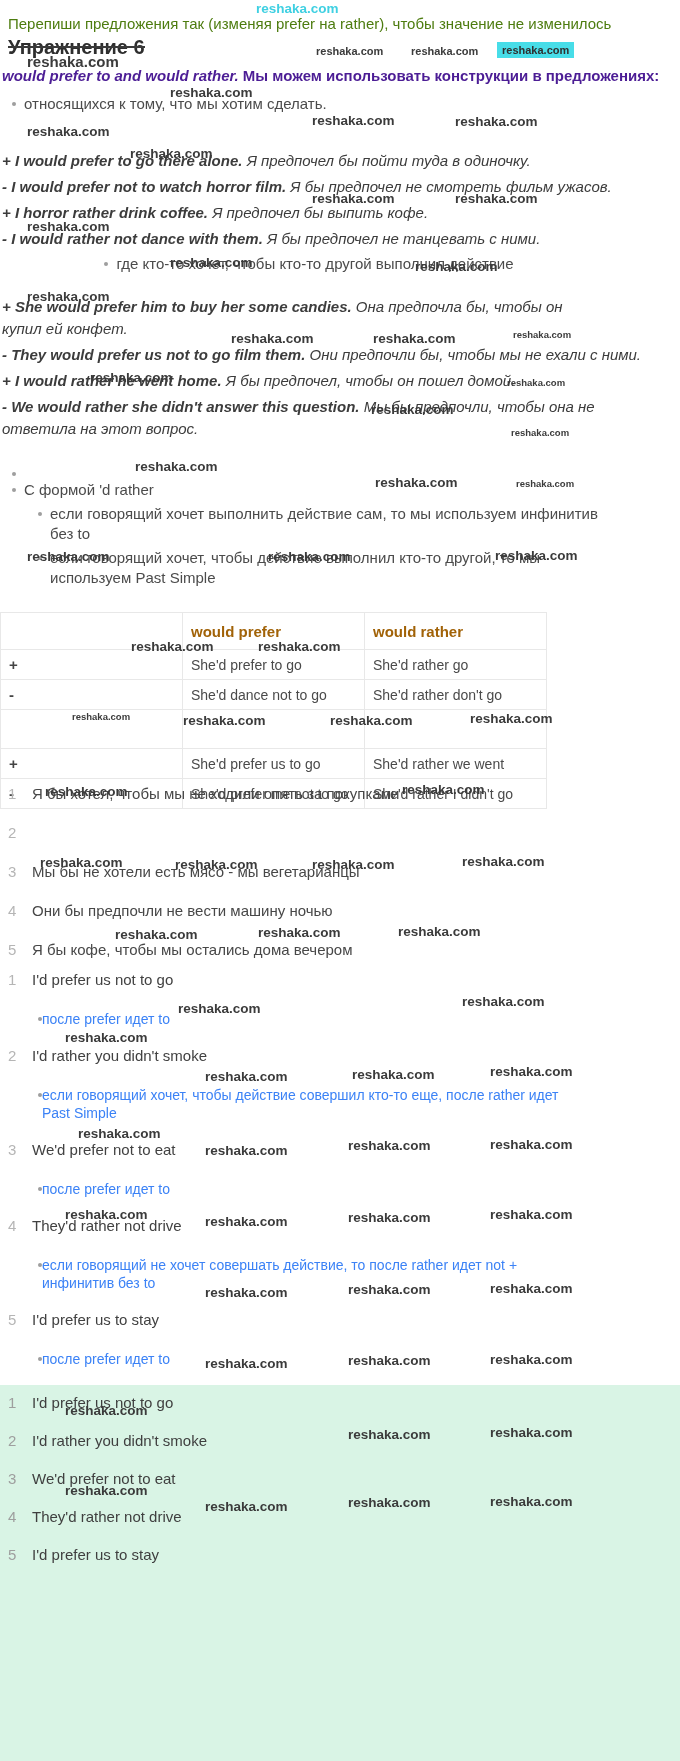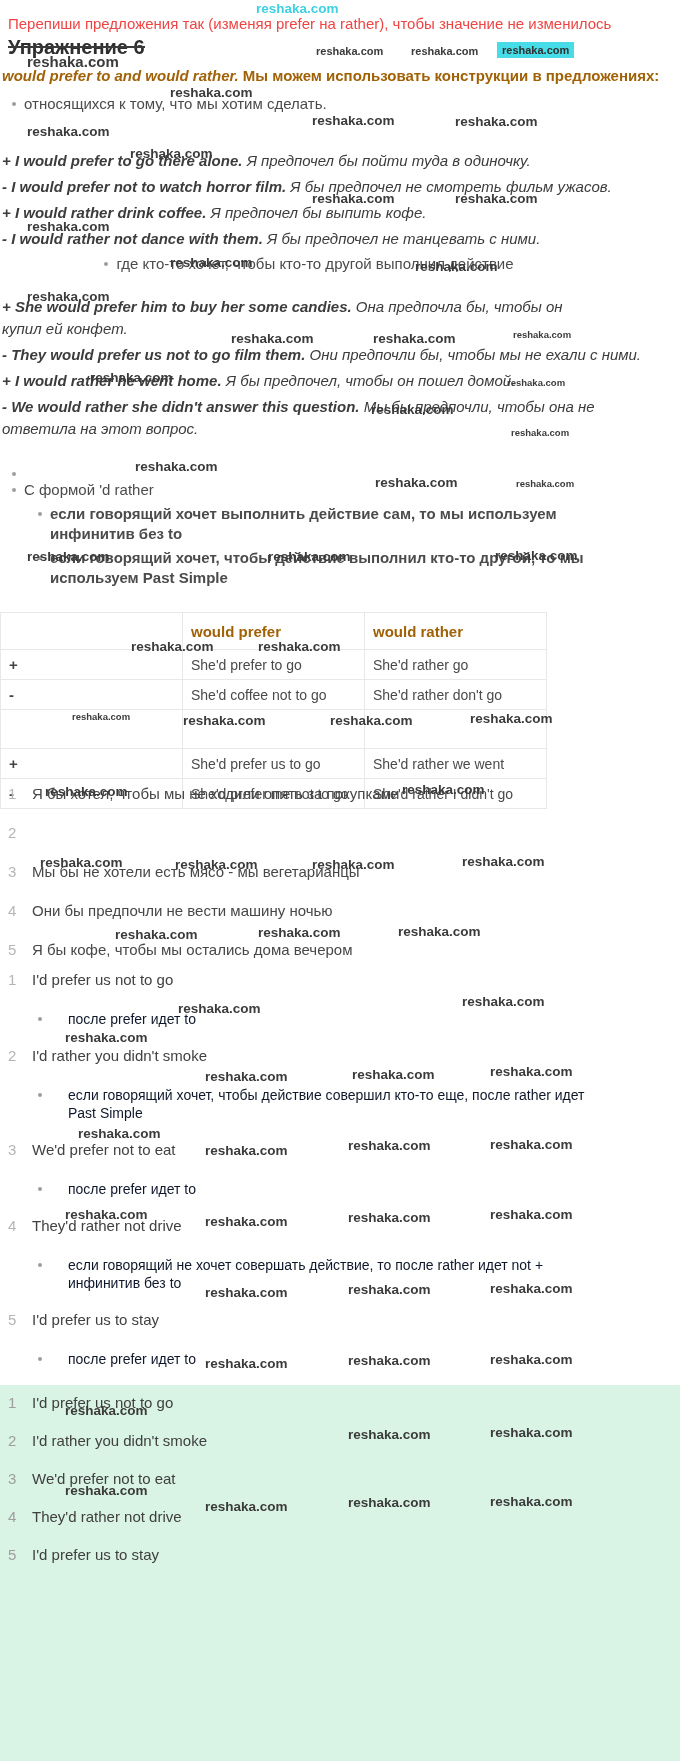"Перепиши предложения так (изменяя prefer" .instruction { color: #ef4444 -> #4d7c0f }
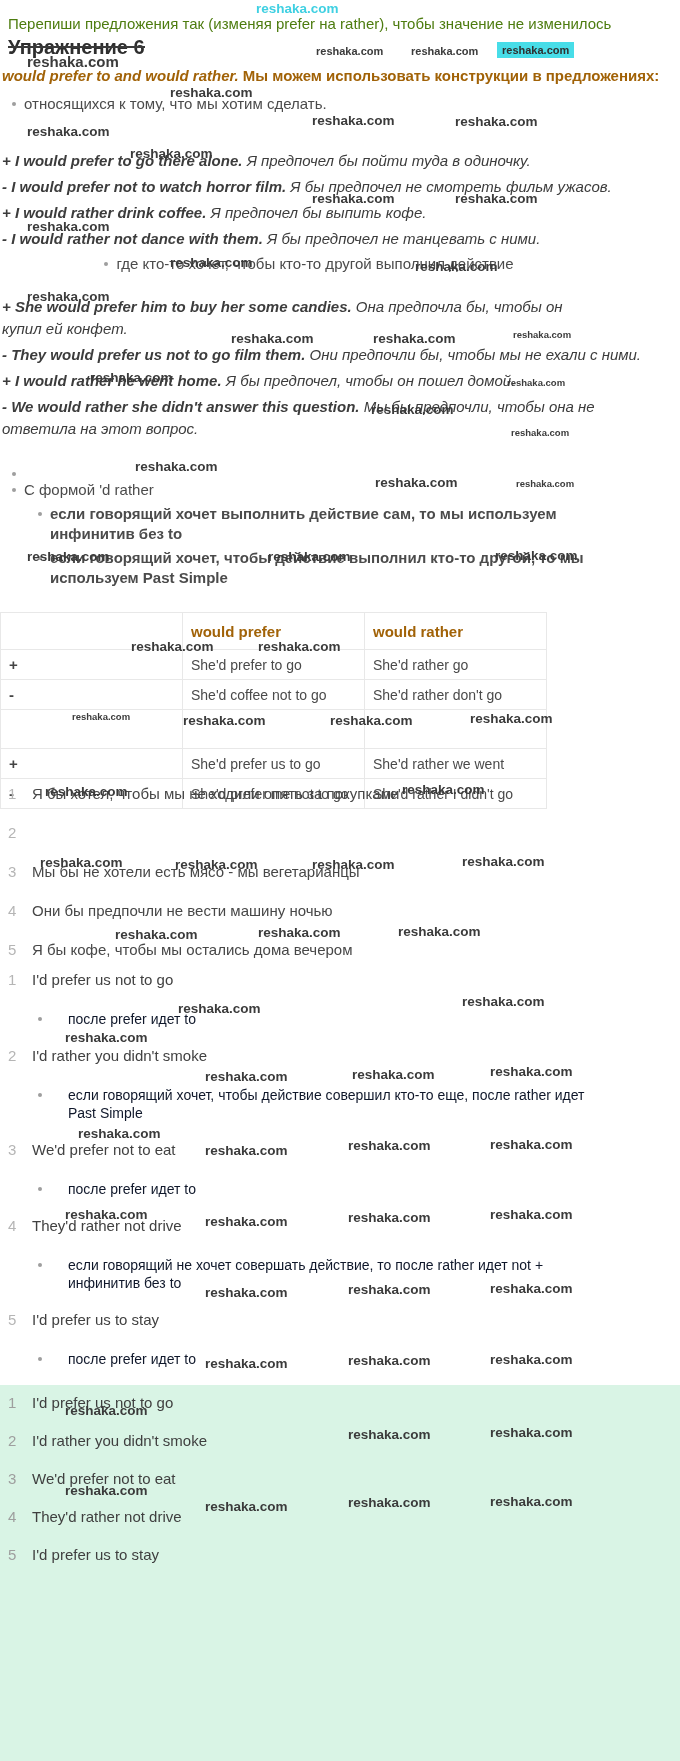"would prefer to and would" .intro { color: #a16207 -> #4c1d95 }
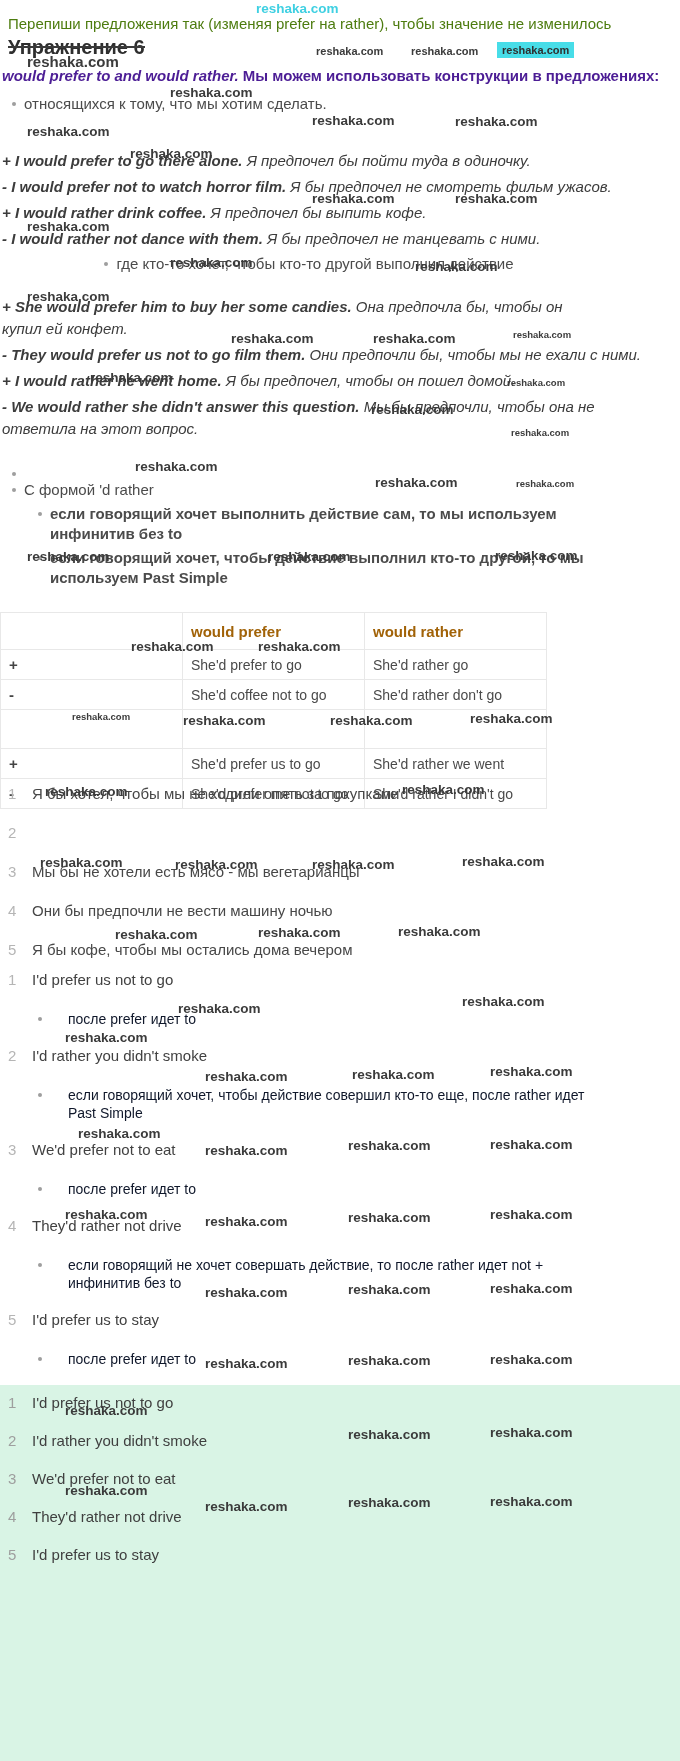"+ I would rather drink" span.en { text: would -> horror }
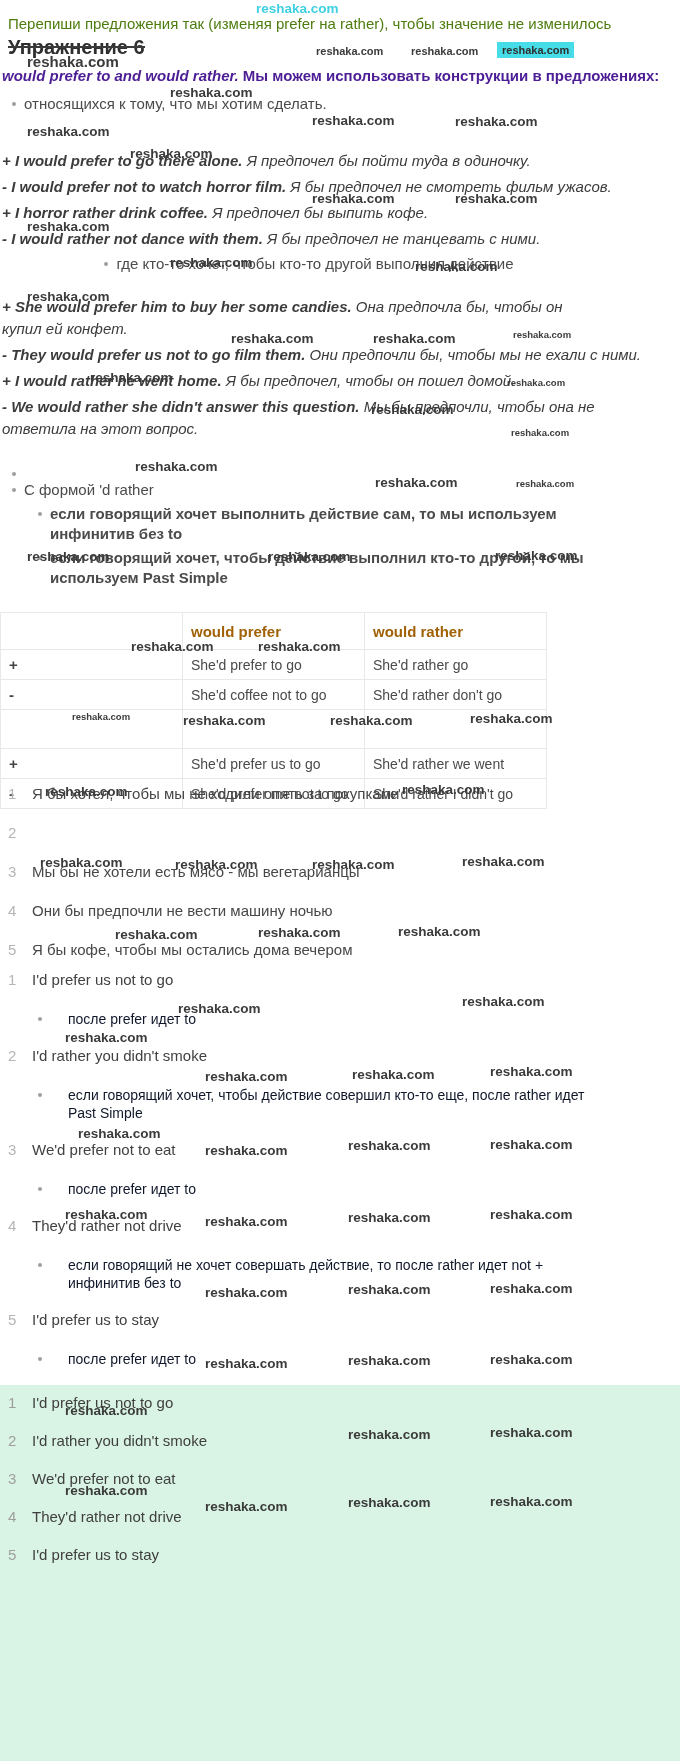"если говорящий хочет выполнить действие" .sub-bullets { font-weight: bold -> none }
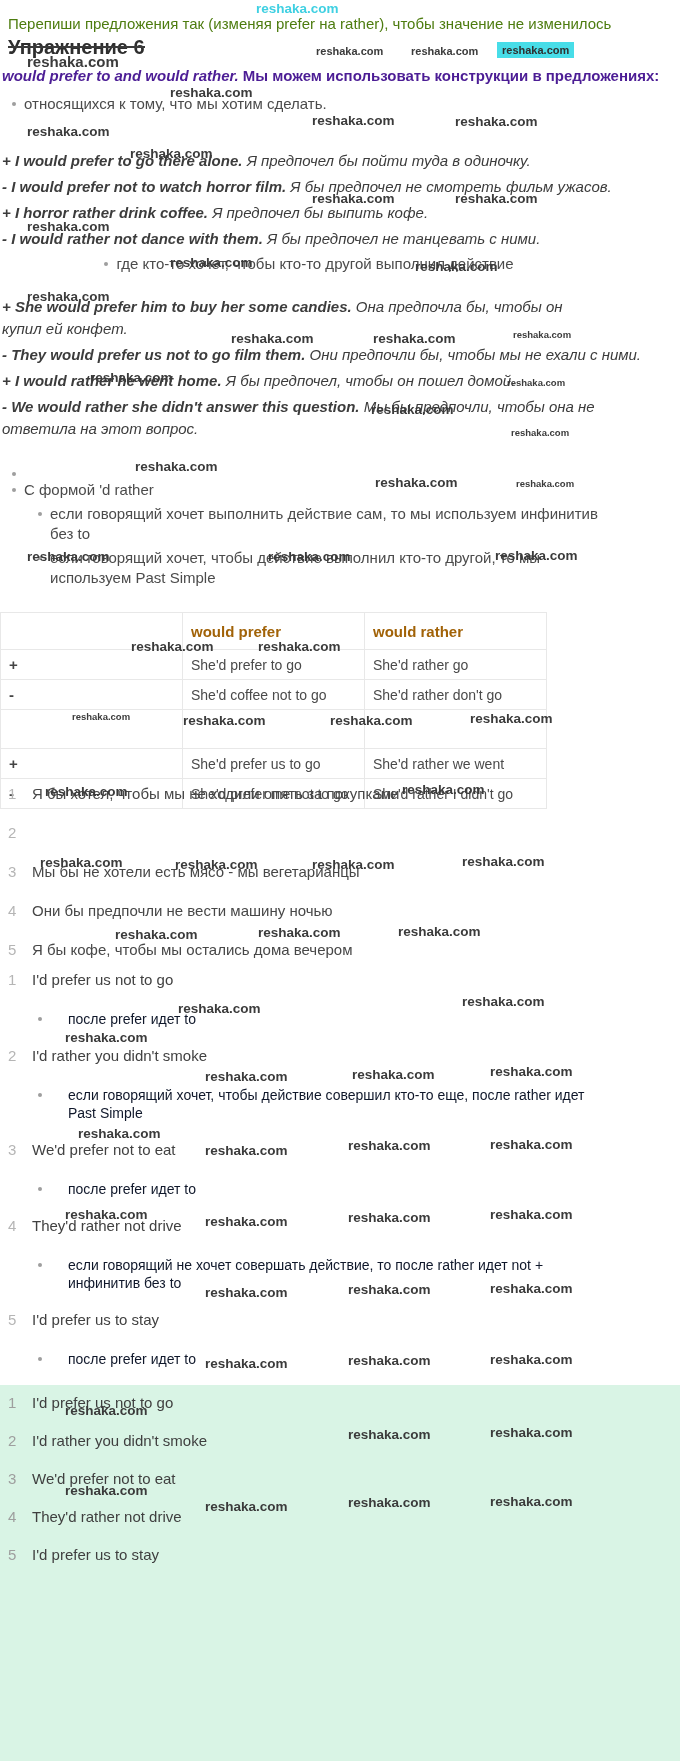"She'd coffee not to go" td { text: coffee -> dance }
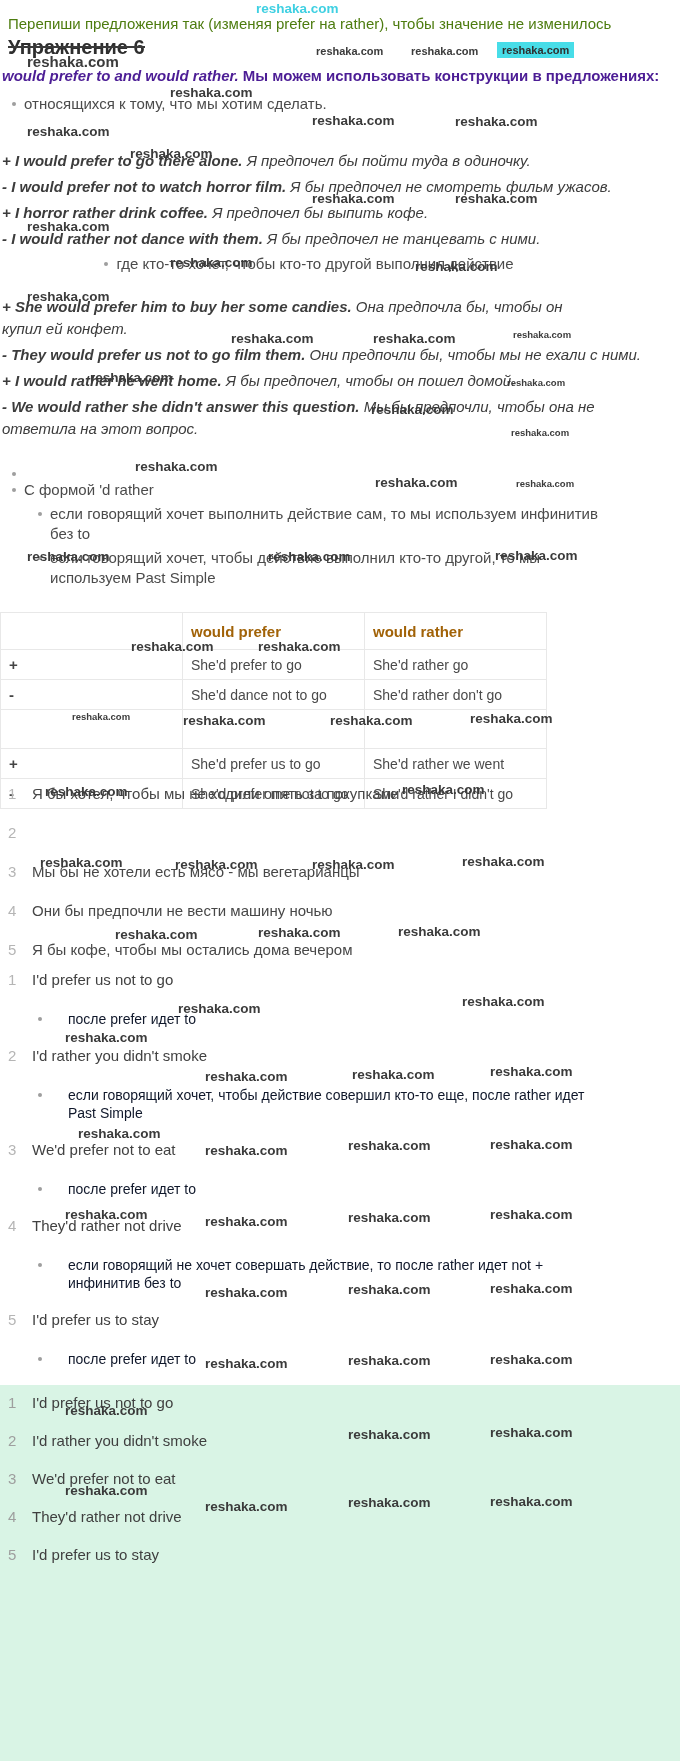"после prefer идет to" .answer-note { color: #0f172a -> #3b82f6; gap: 26px -> 0 }
